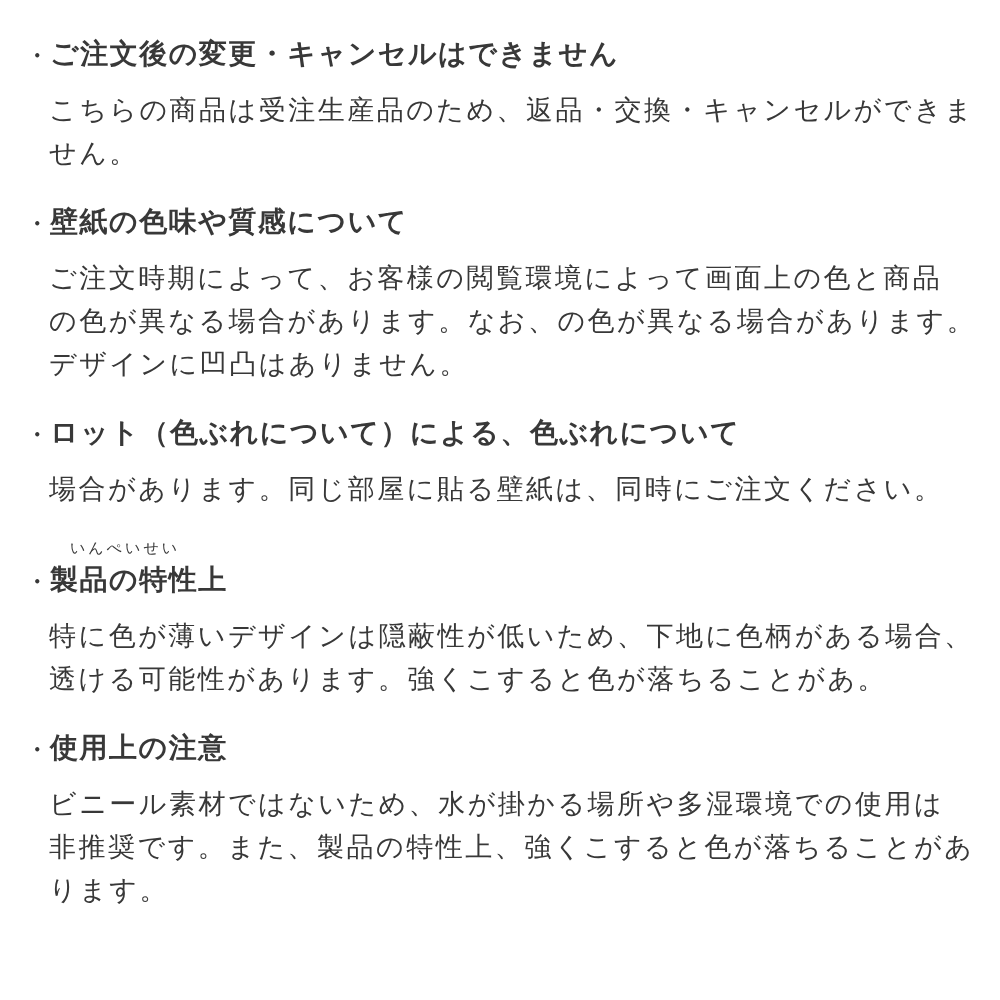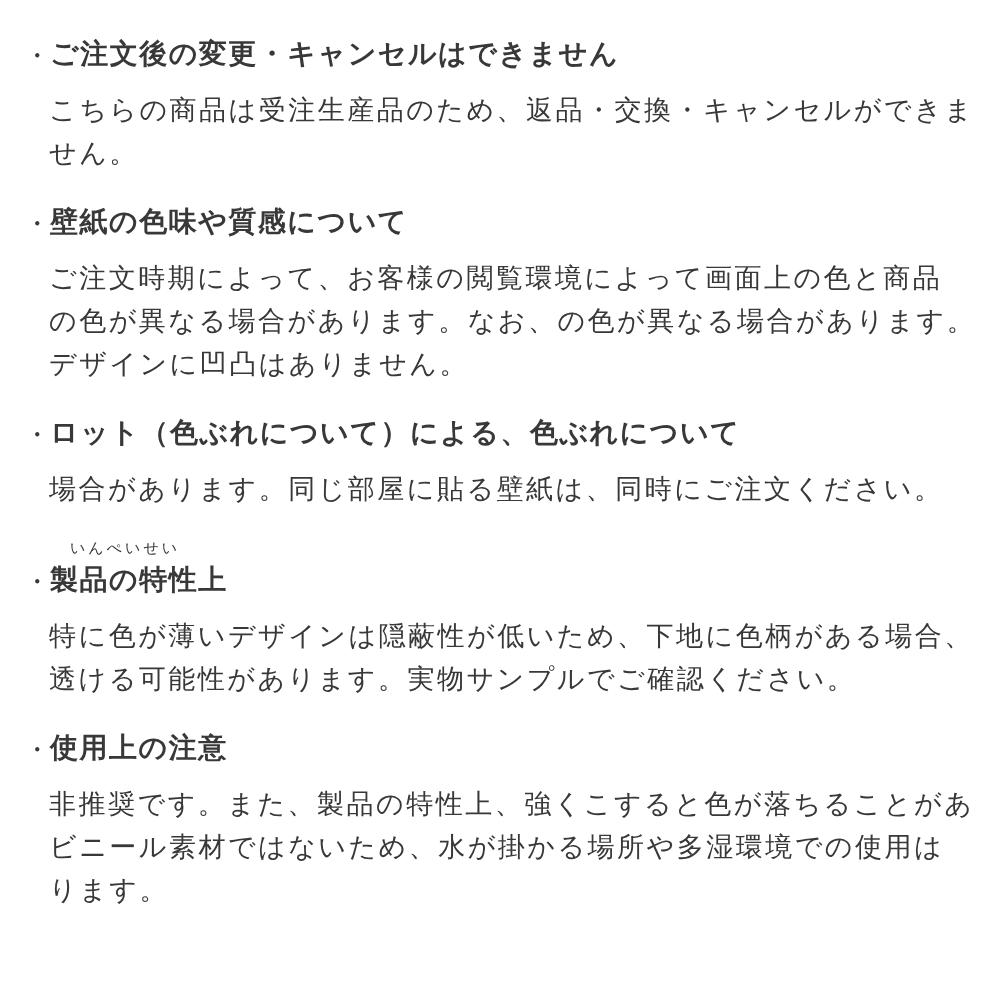"透ける可能性があります。実物サンプルでご確認ください。" div.body-line { text: 実物サンプルでご確認ください -> 強くこすると色が落ちることがあ }
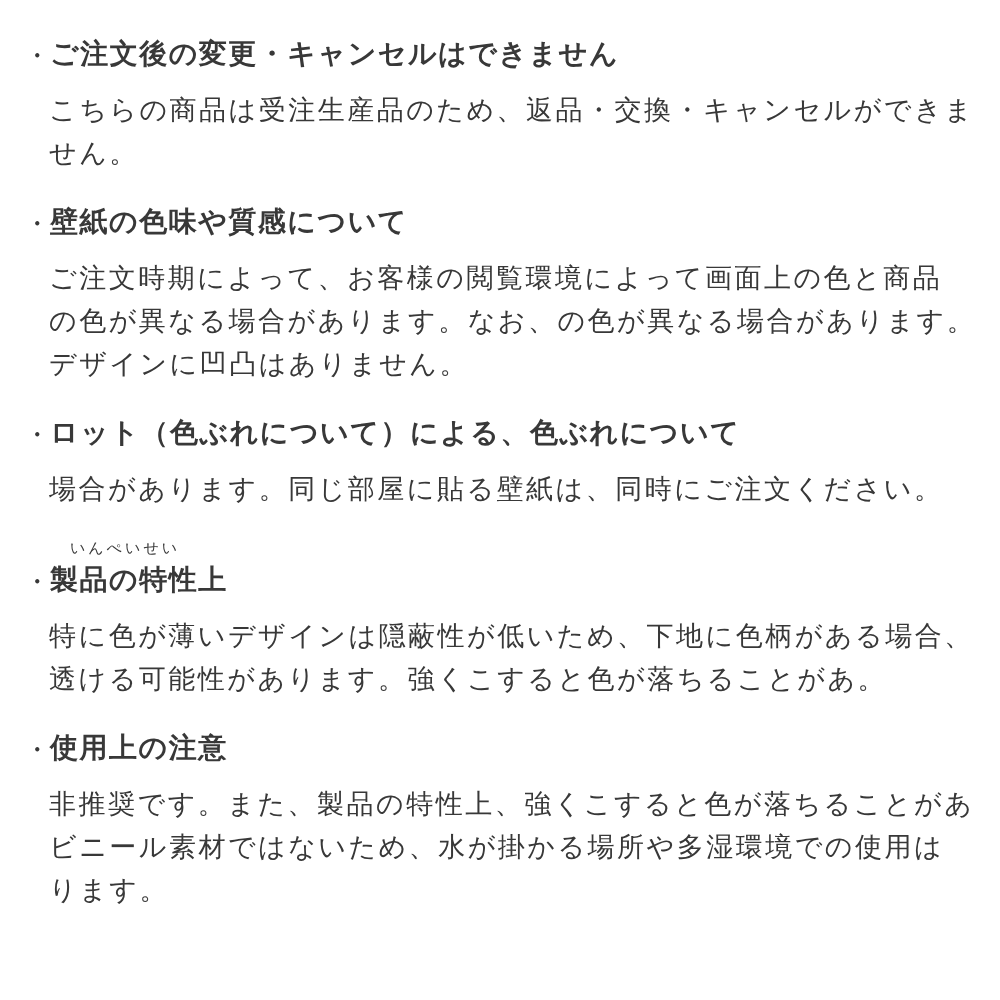"非推奨です。また、製品の特性上、強くこすると色が落ちることがあ" div.body-line { order: before "ビニール素材ではないため、水が掛かる場所や多湿環境での使用は" -> after "ビニール素材ではないため、水が掛かる場所や多湿環境での使用は" }
